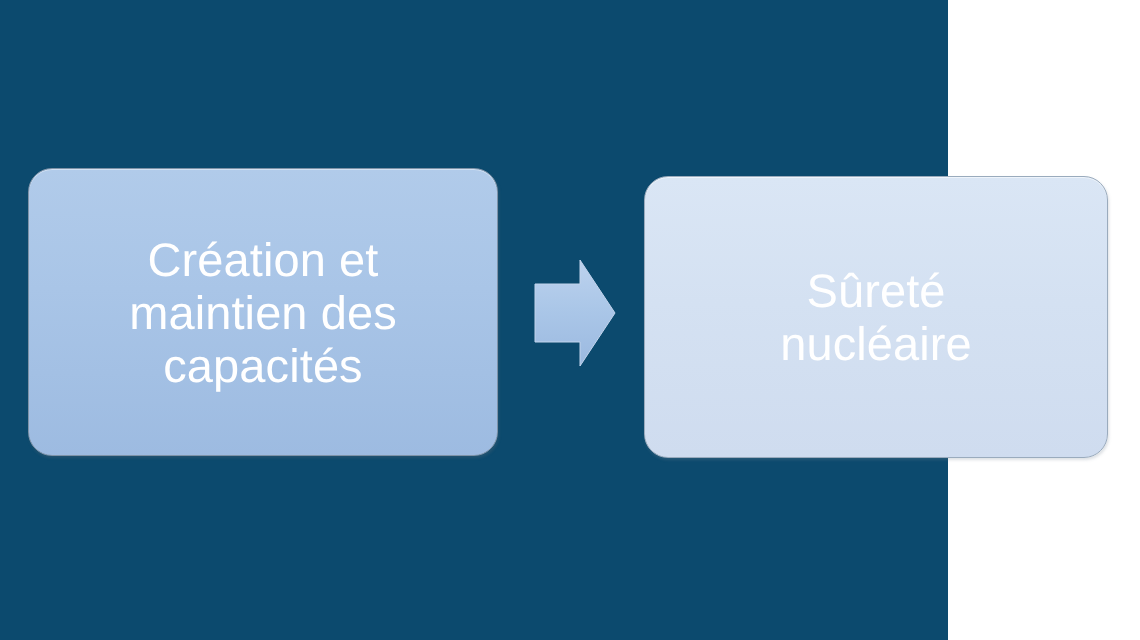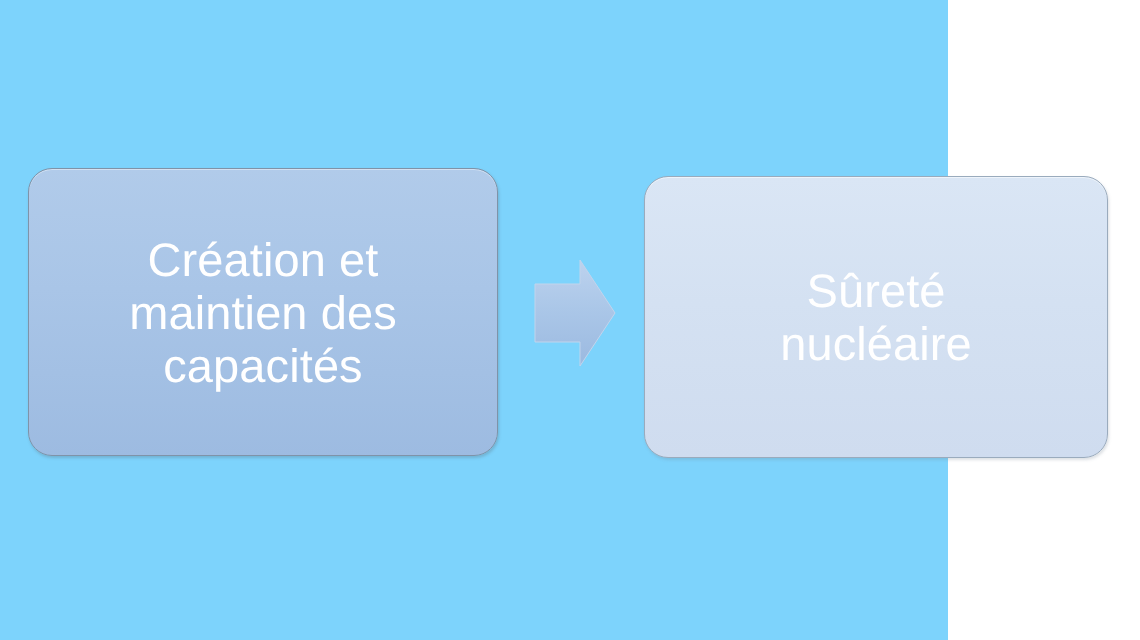"Création et" .canvas { background: #7dd3fc -> #0c4a6e }
